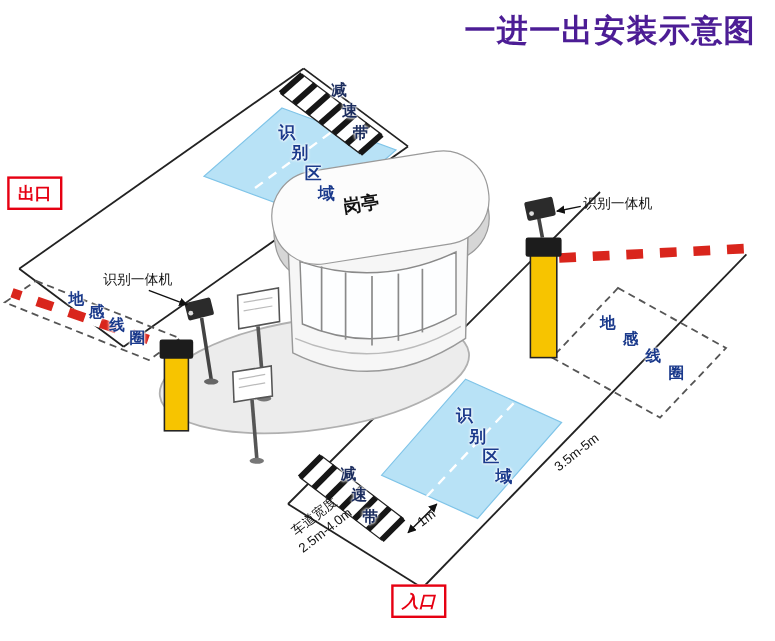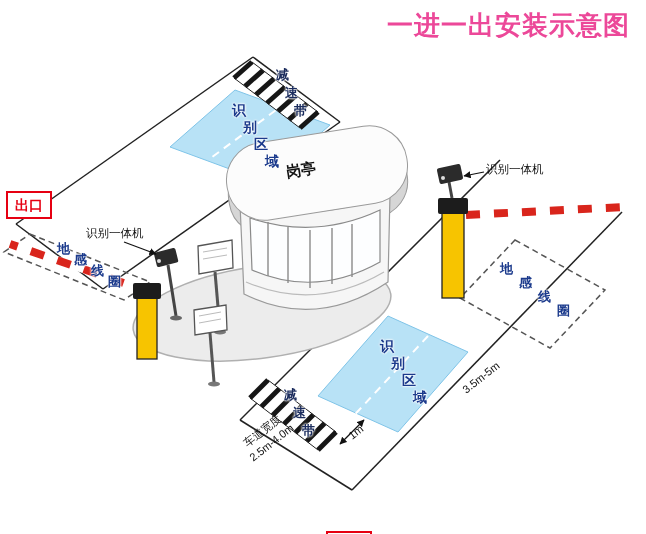"一进一出安装示意图" .title { color: #ec4899 -> #4c1d95 }
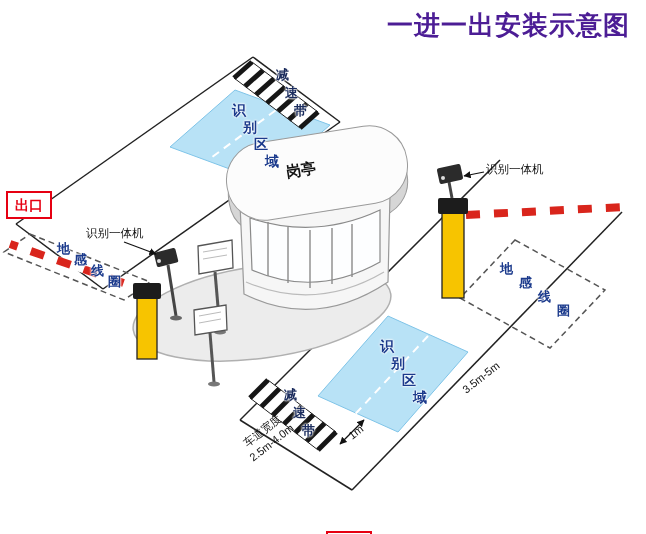"出口" .badge { margin-top: 44px -> none }
